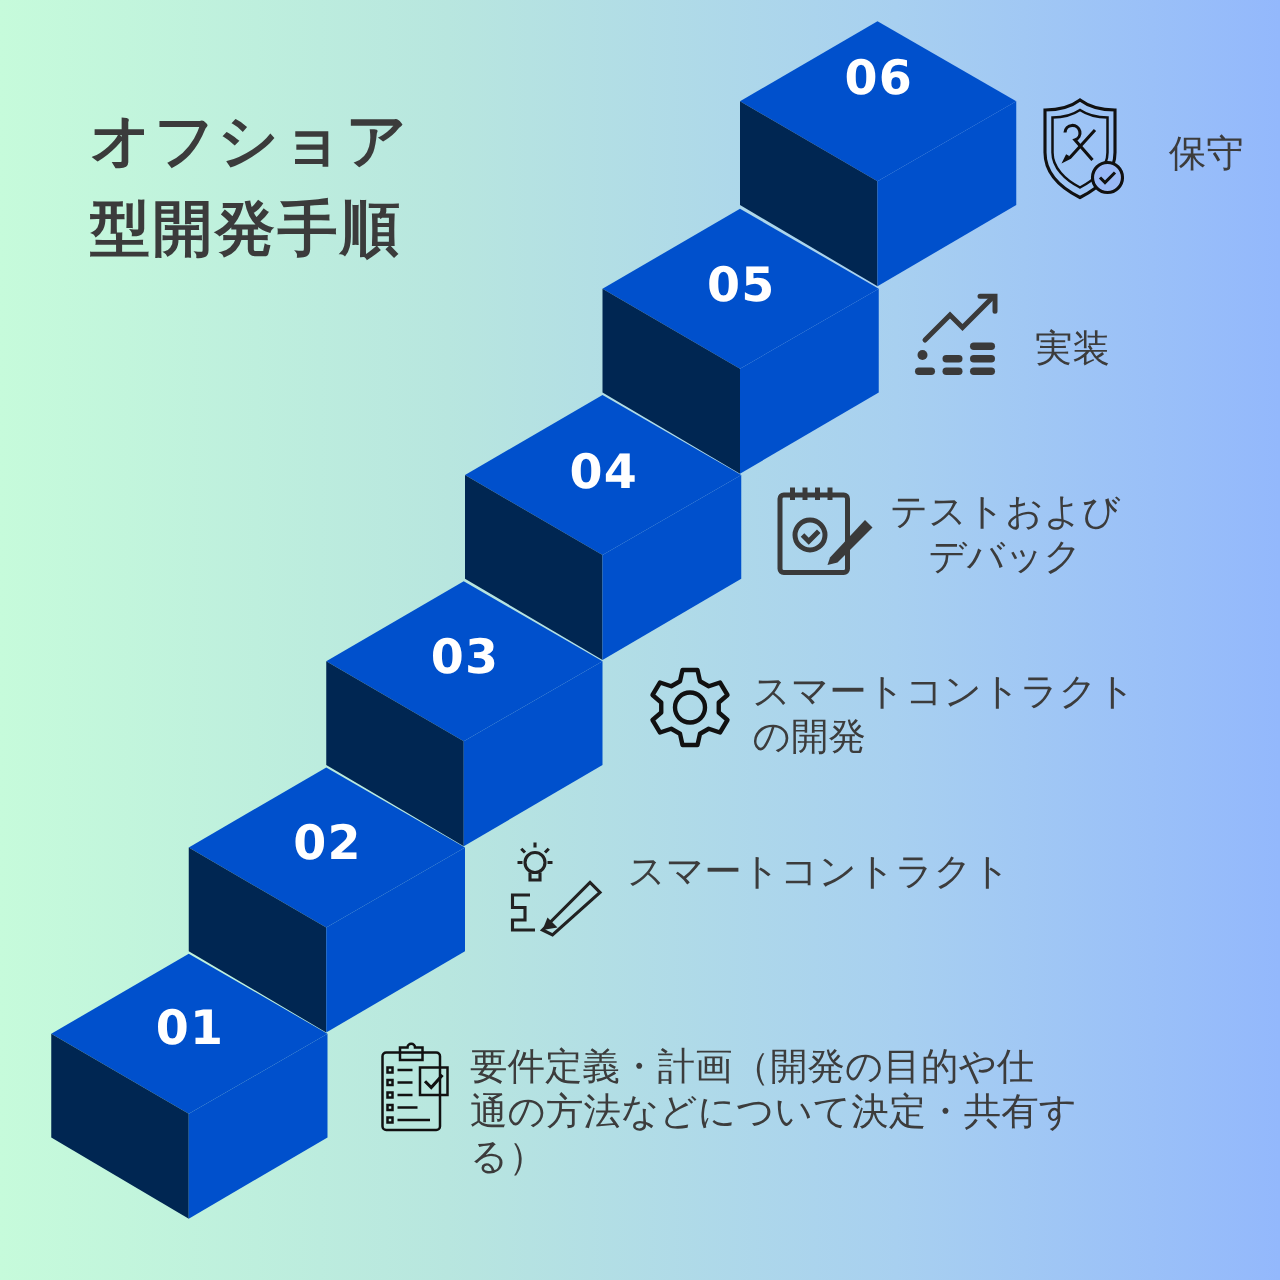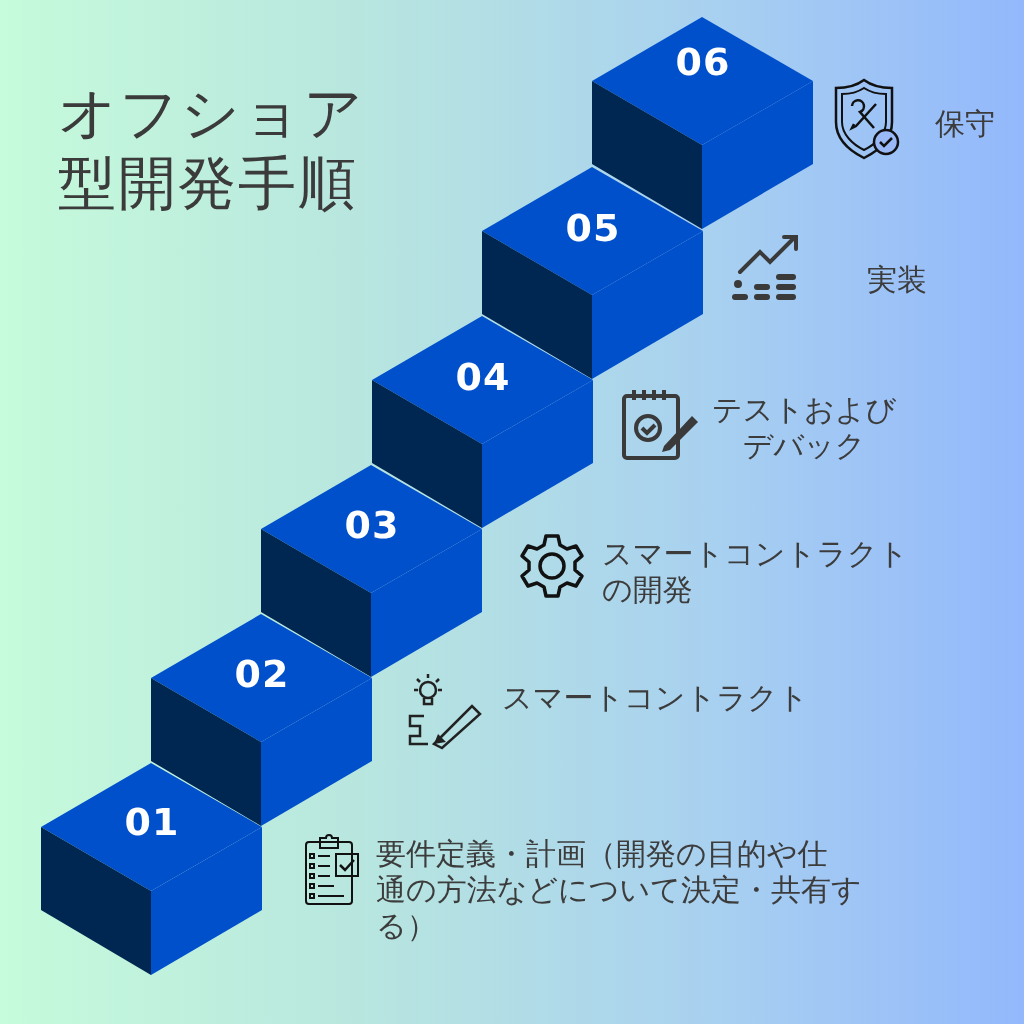"オフショア" .title { font-size: 58px -> 48px; font-weight: normal -> bold; left: 58px -> 72px }
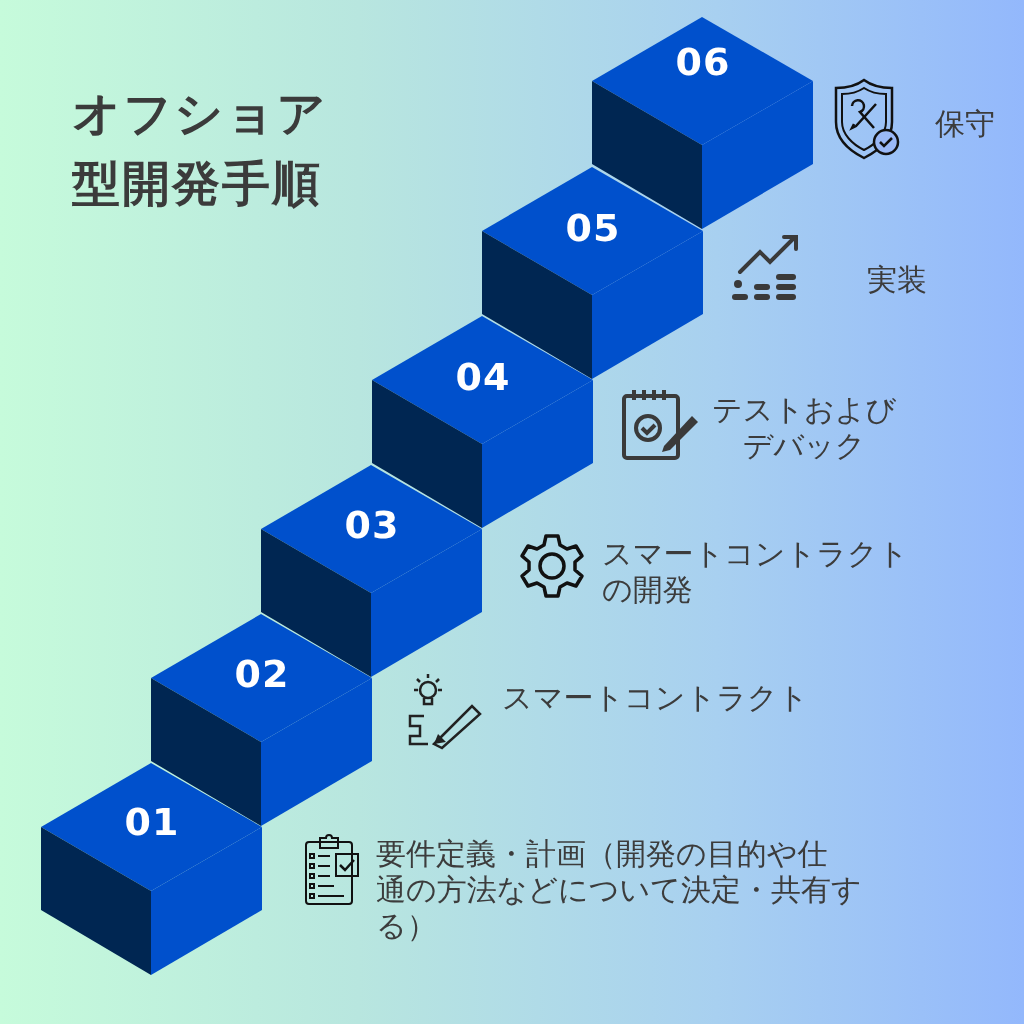"実装" div.label { left: 867px -> 828px }
